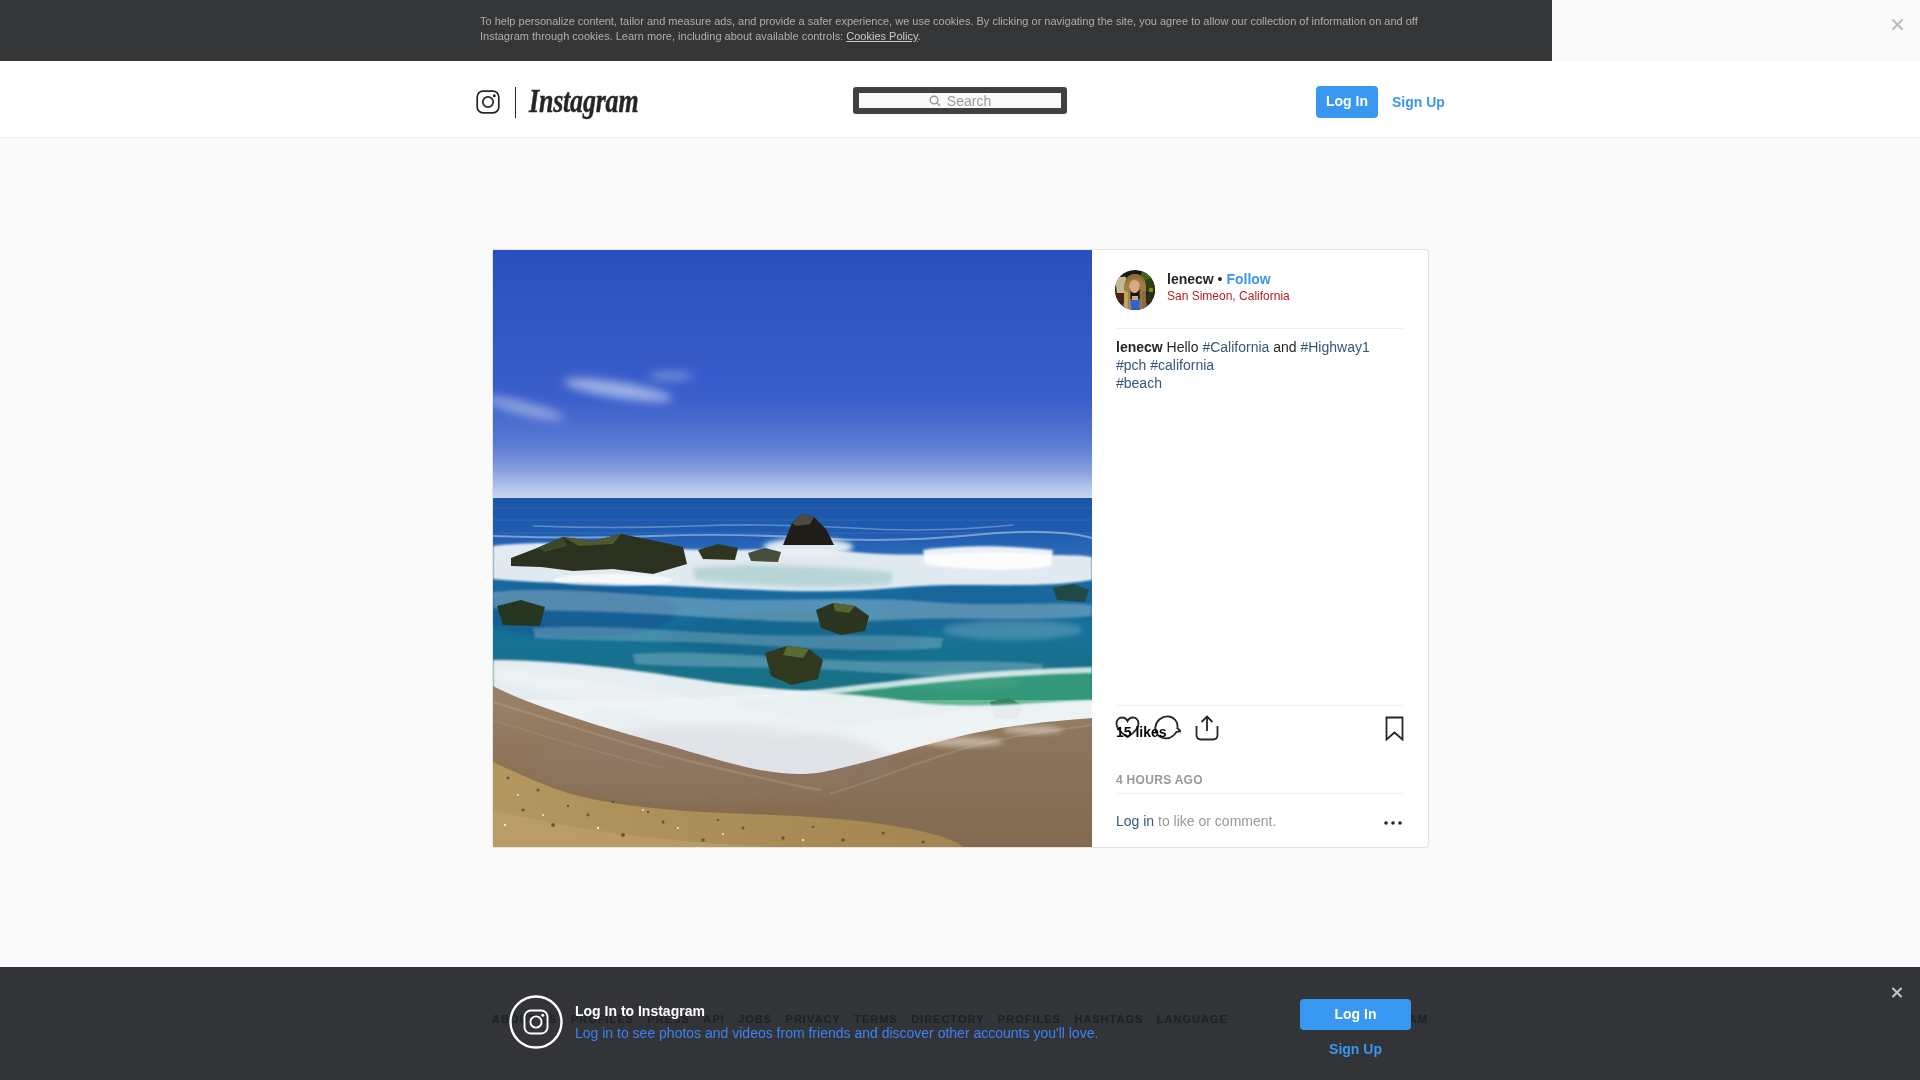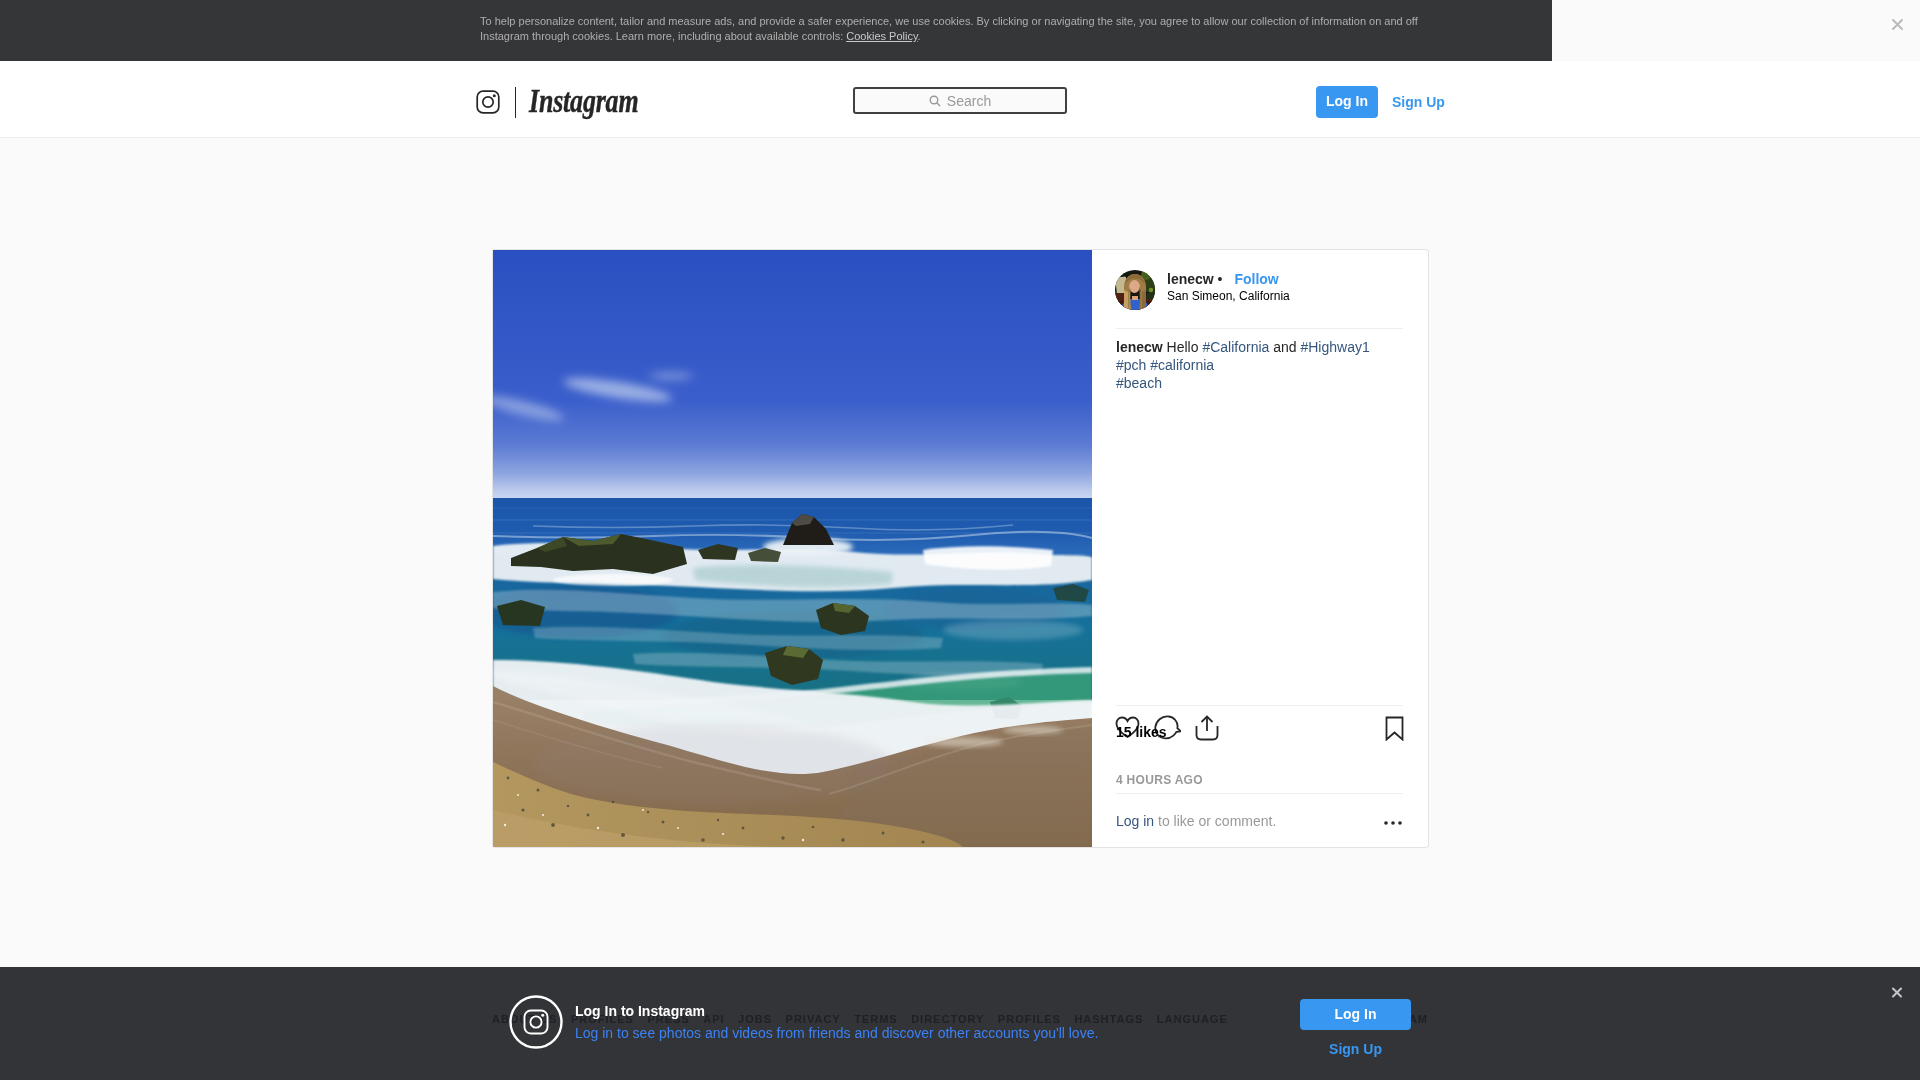"Search" .search { border: 2px solid #404040 -> 6px solid #404040 }
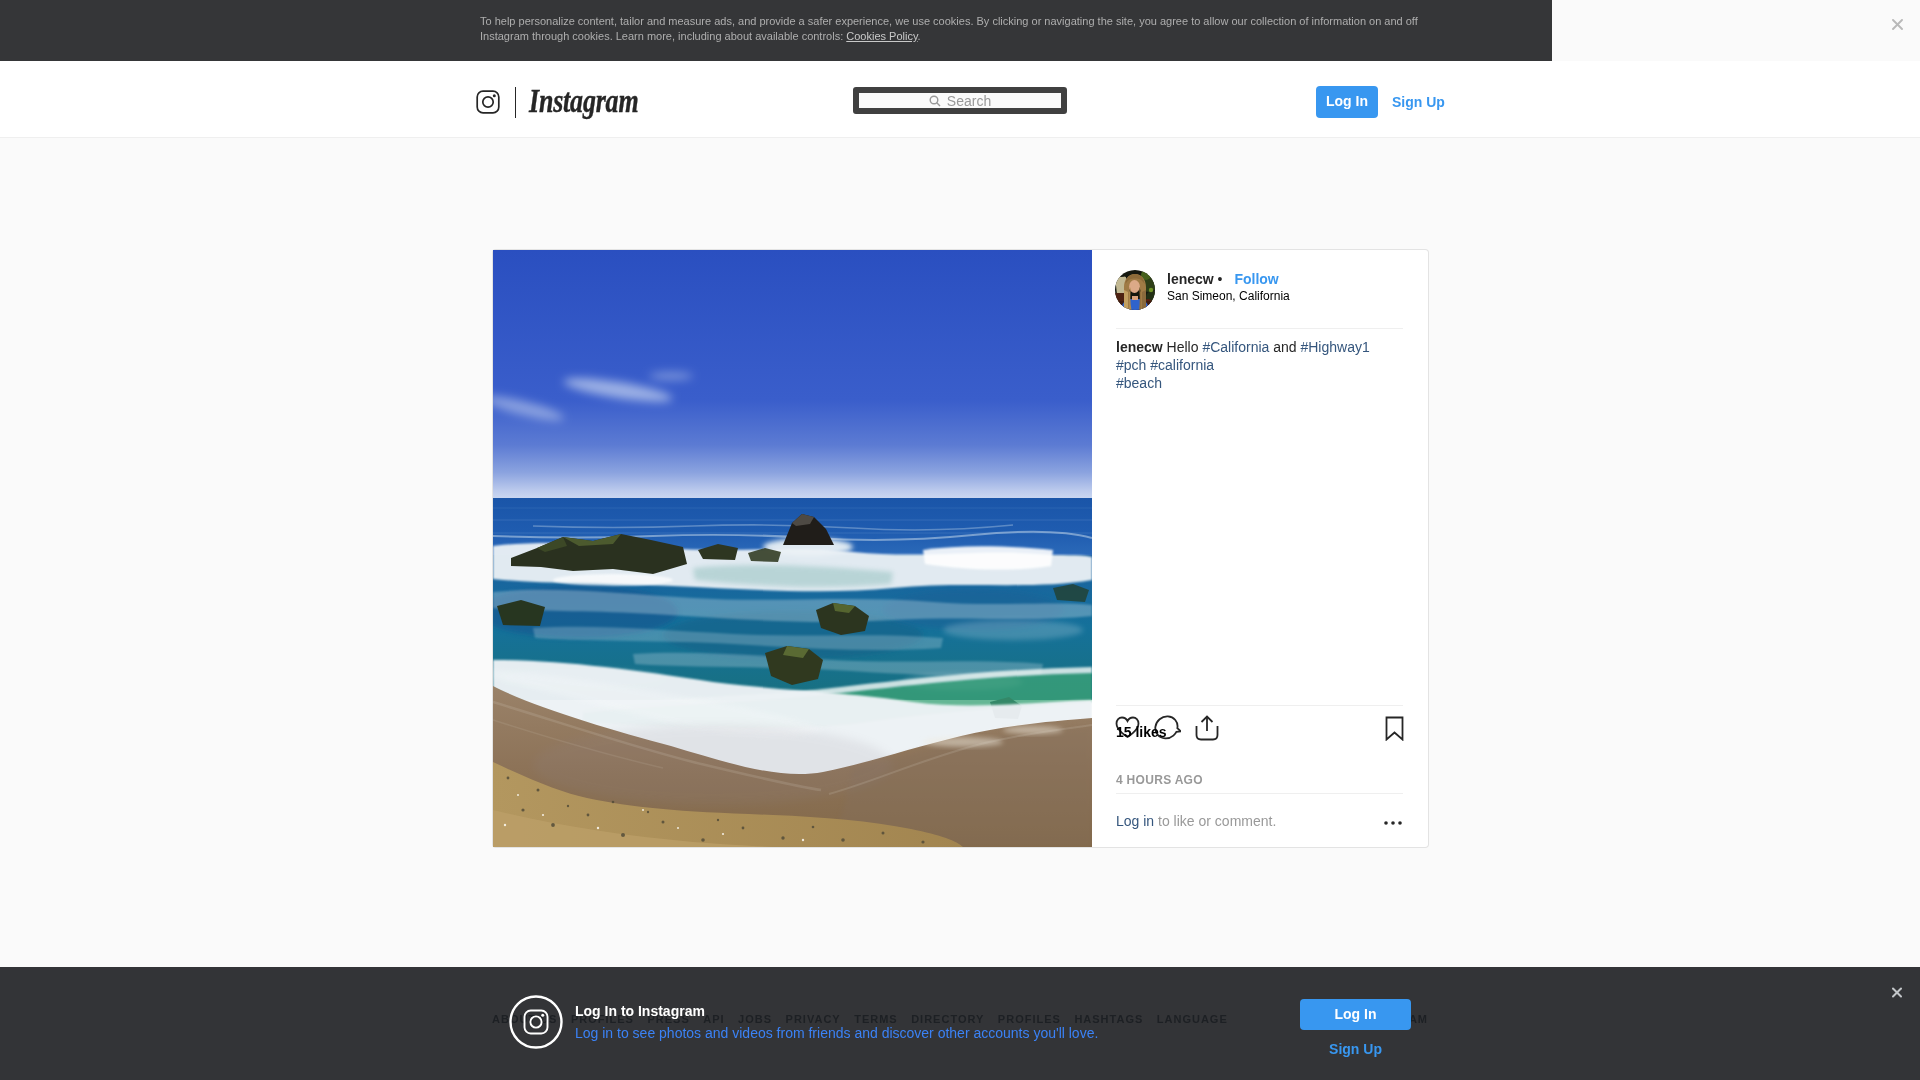"Follow" .uname .follow { margin-left: 8px -> none }
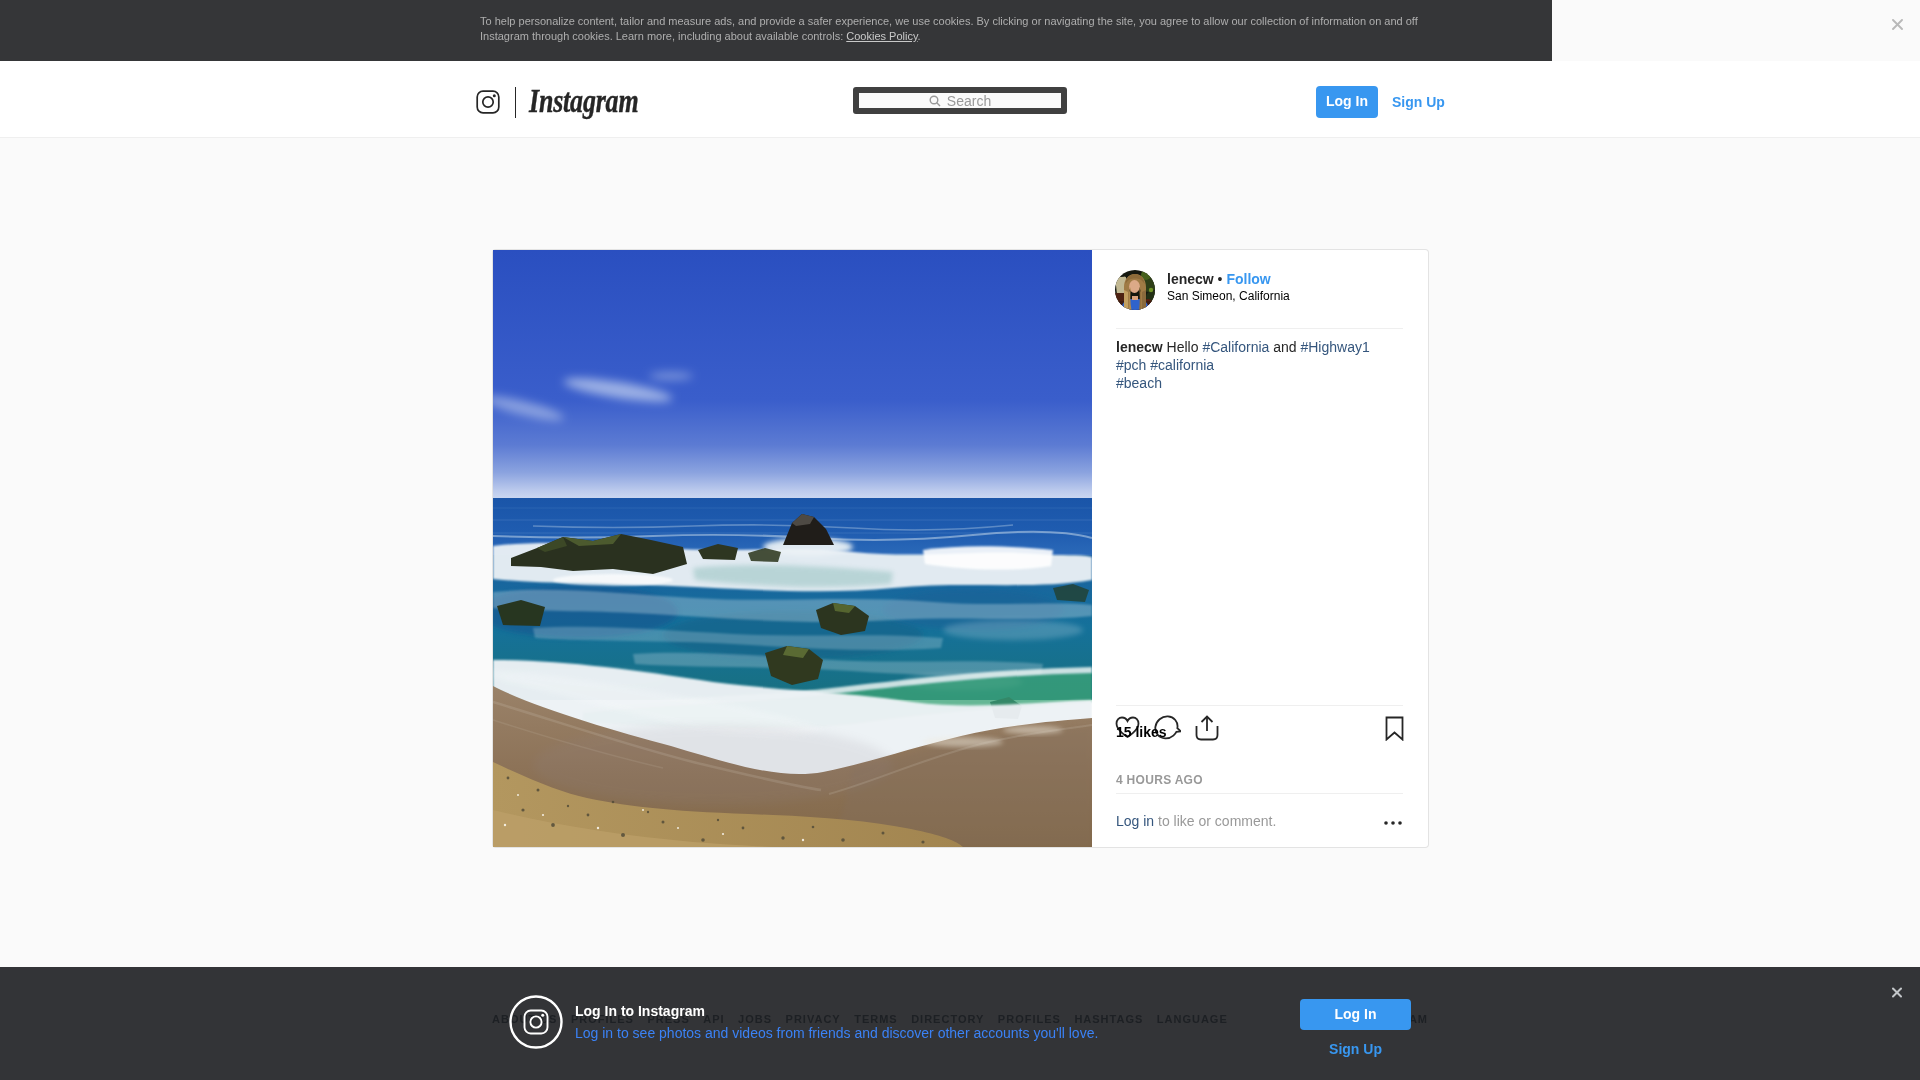"San Simeon, California" .loc { color: #000000 -> #b91c1c }
